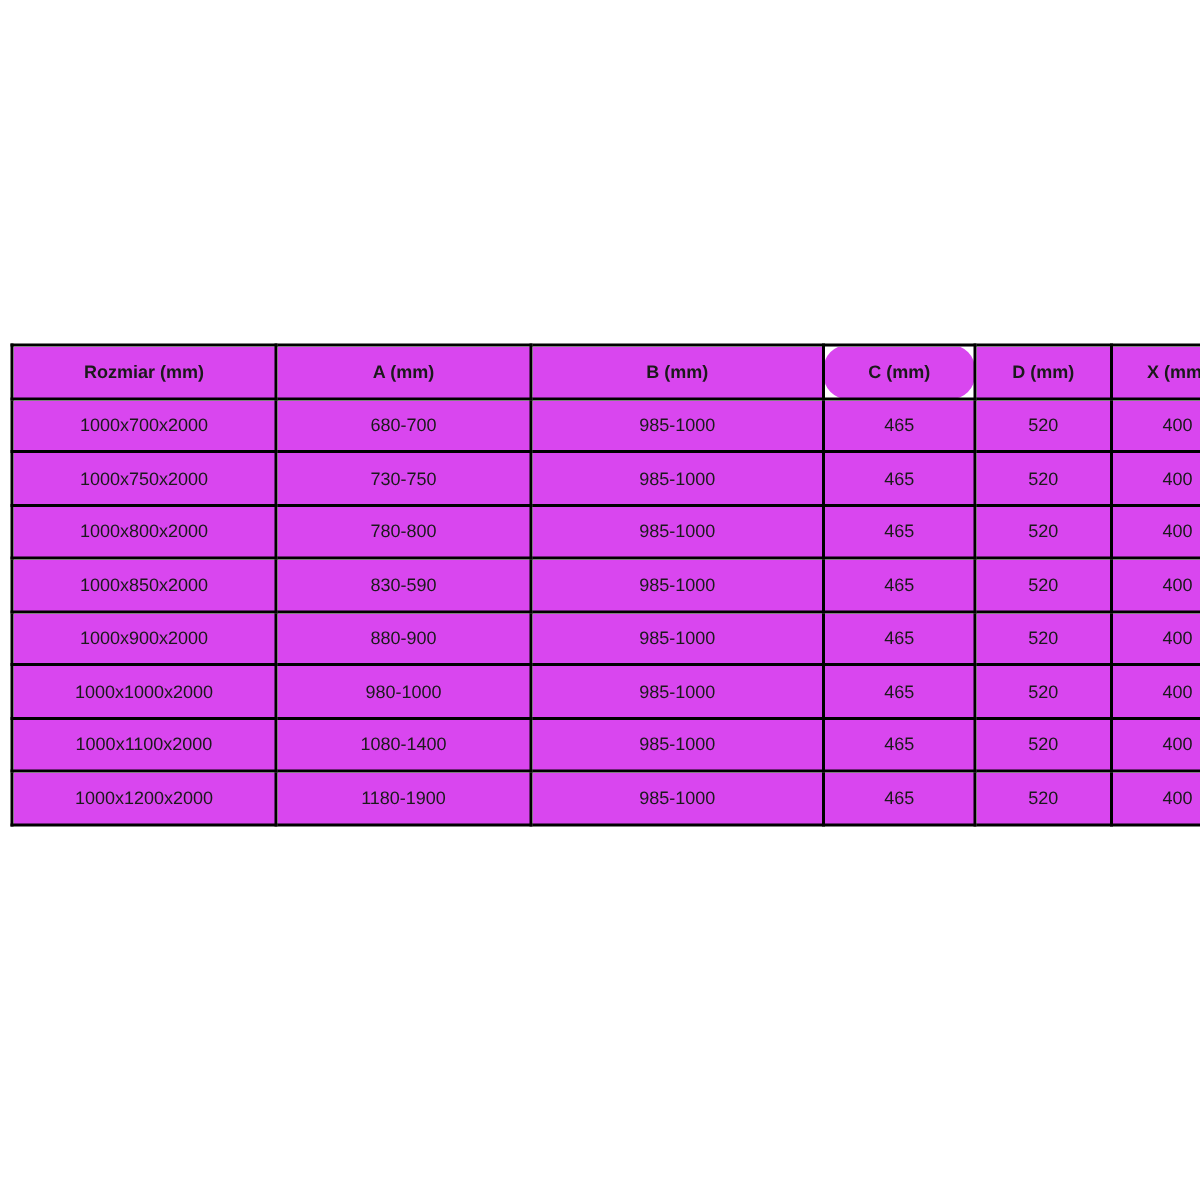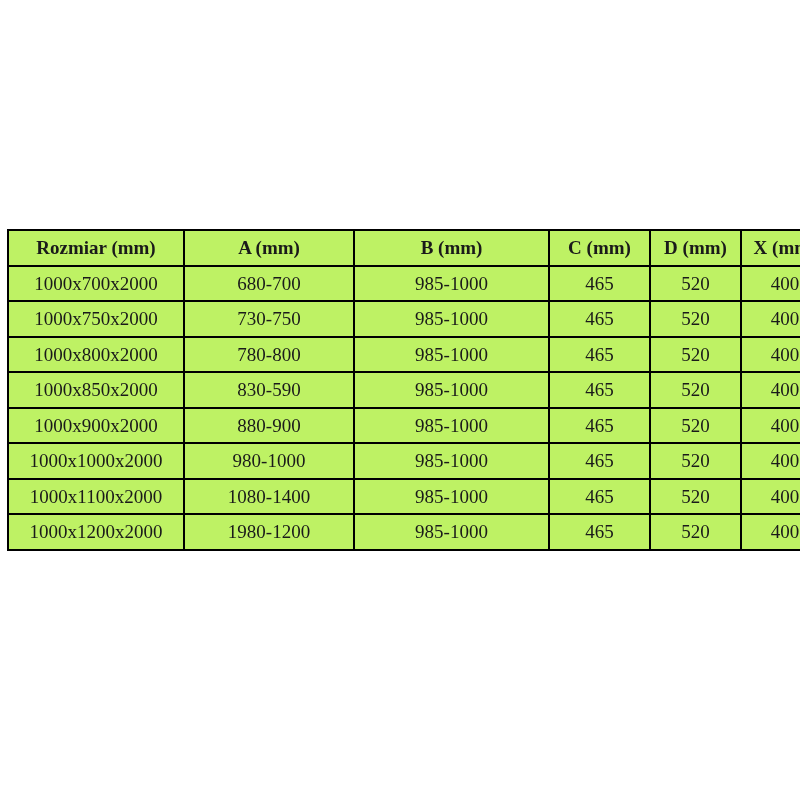"Rozmiar (mm)" table.spec-table th, table.spec-table td { background: #bef264 -> #d946ef; font-family: Liberation Serif, serif -> none; font-size: 19px -> 12px }
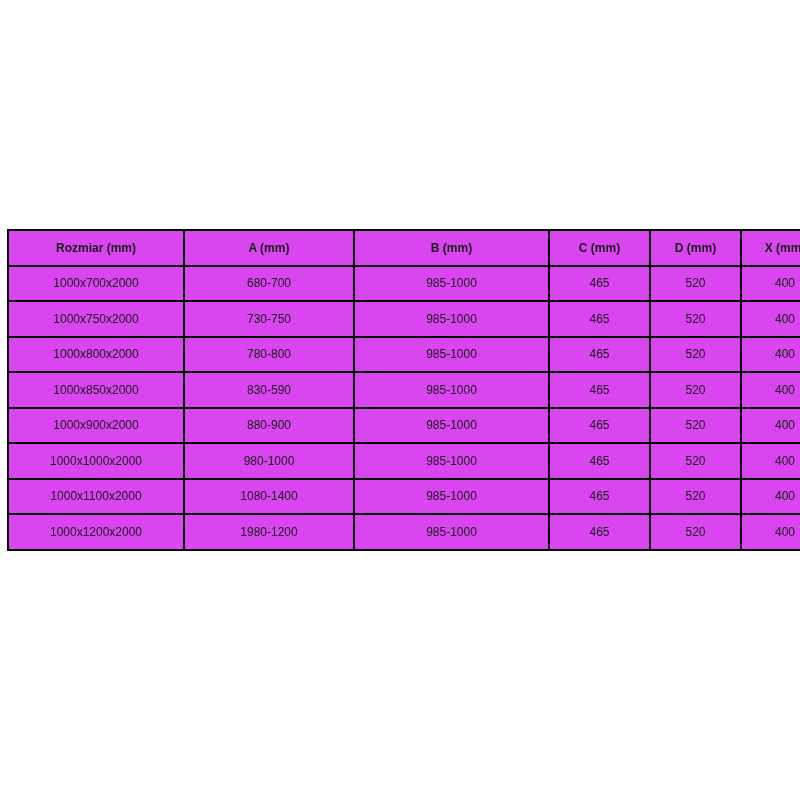"C (mm)" .col-3 { border-radius: none -> 16px }
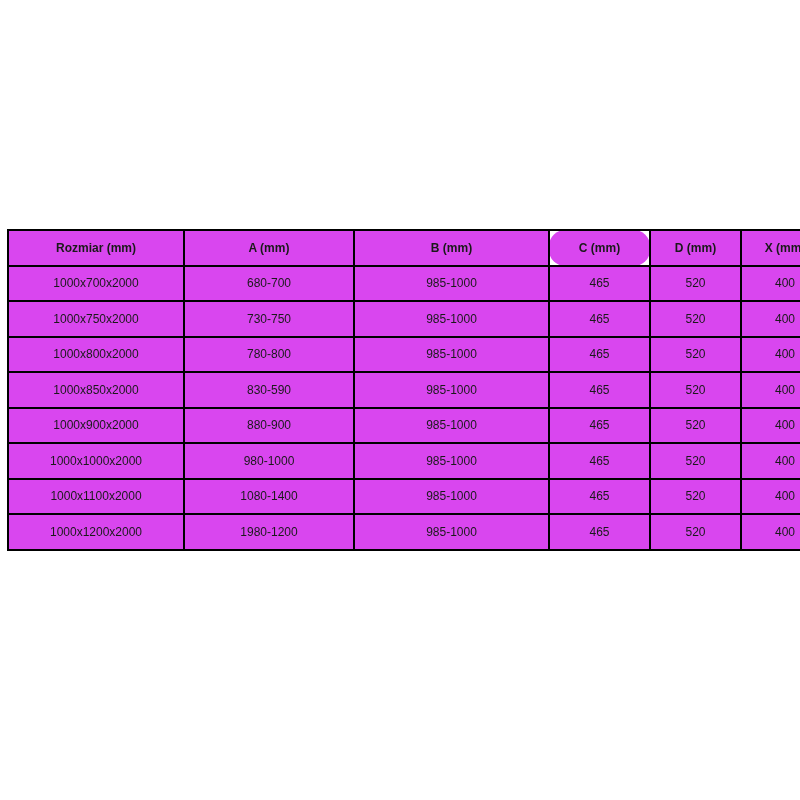"1980-1200" td { text: 1980-1200 -> 1180-1900 }
